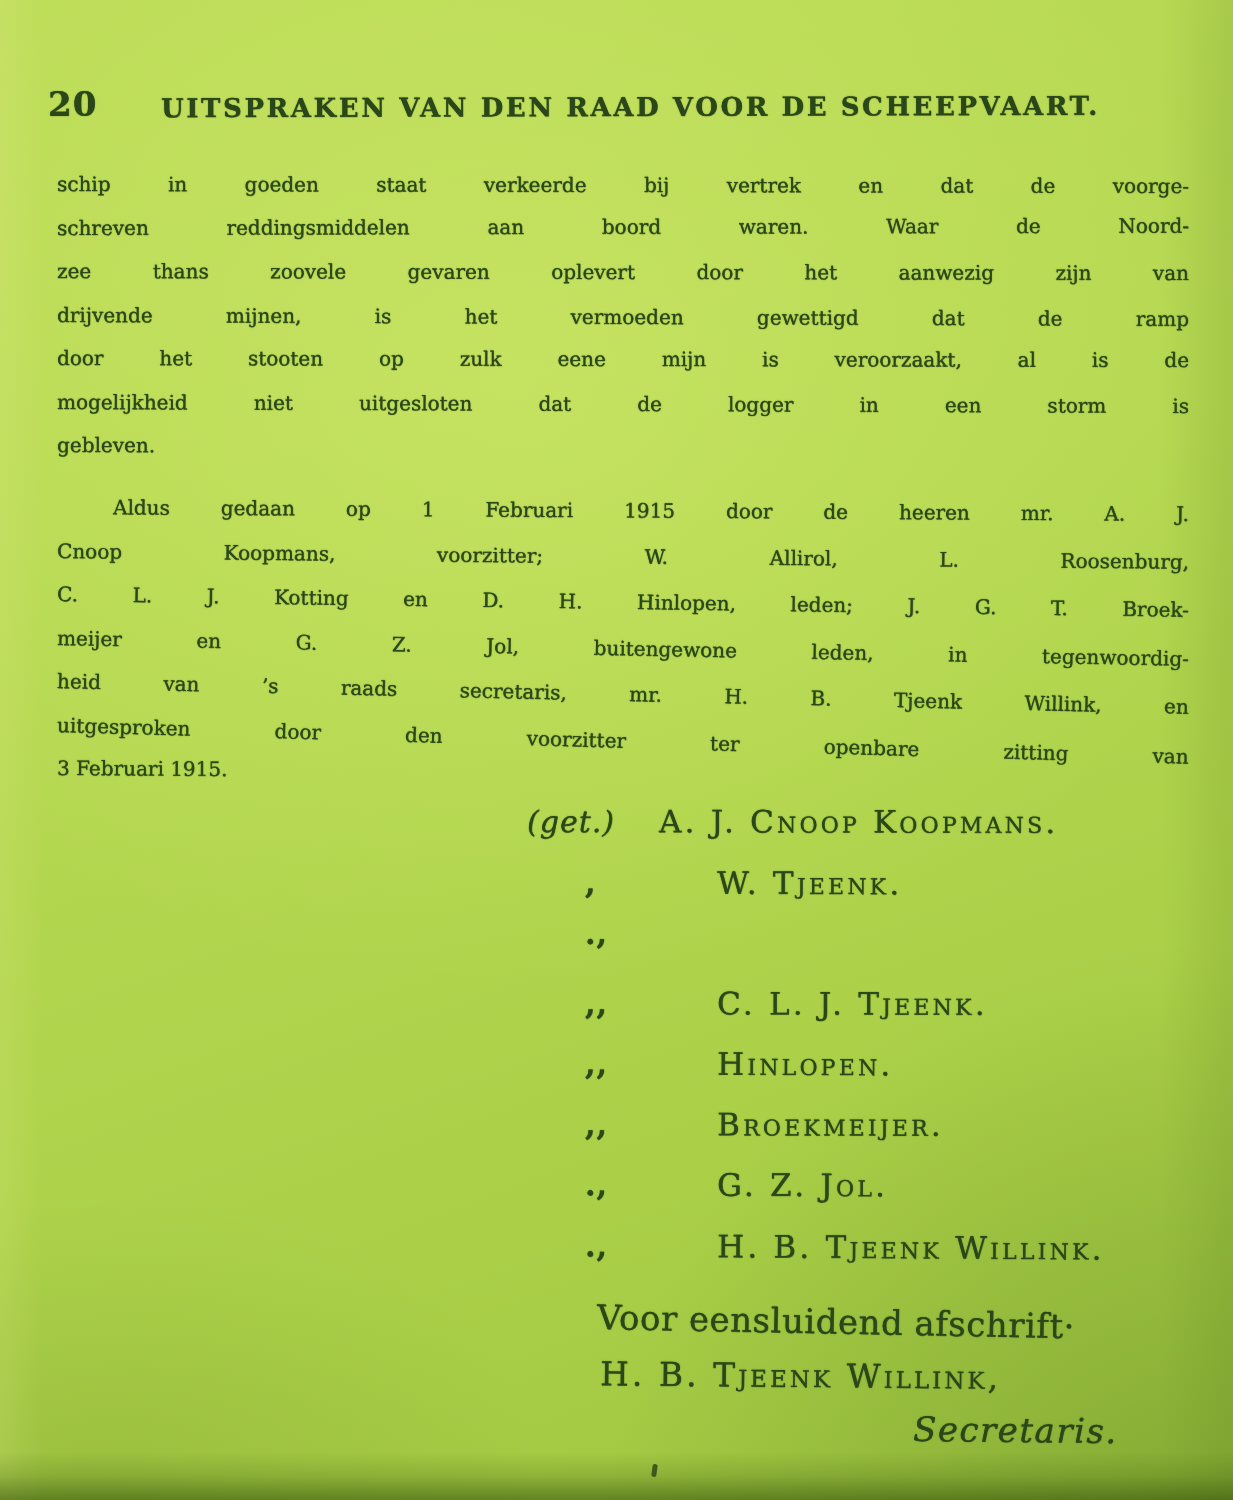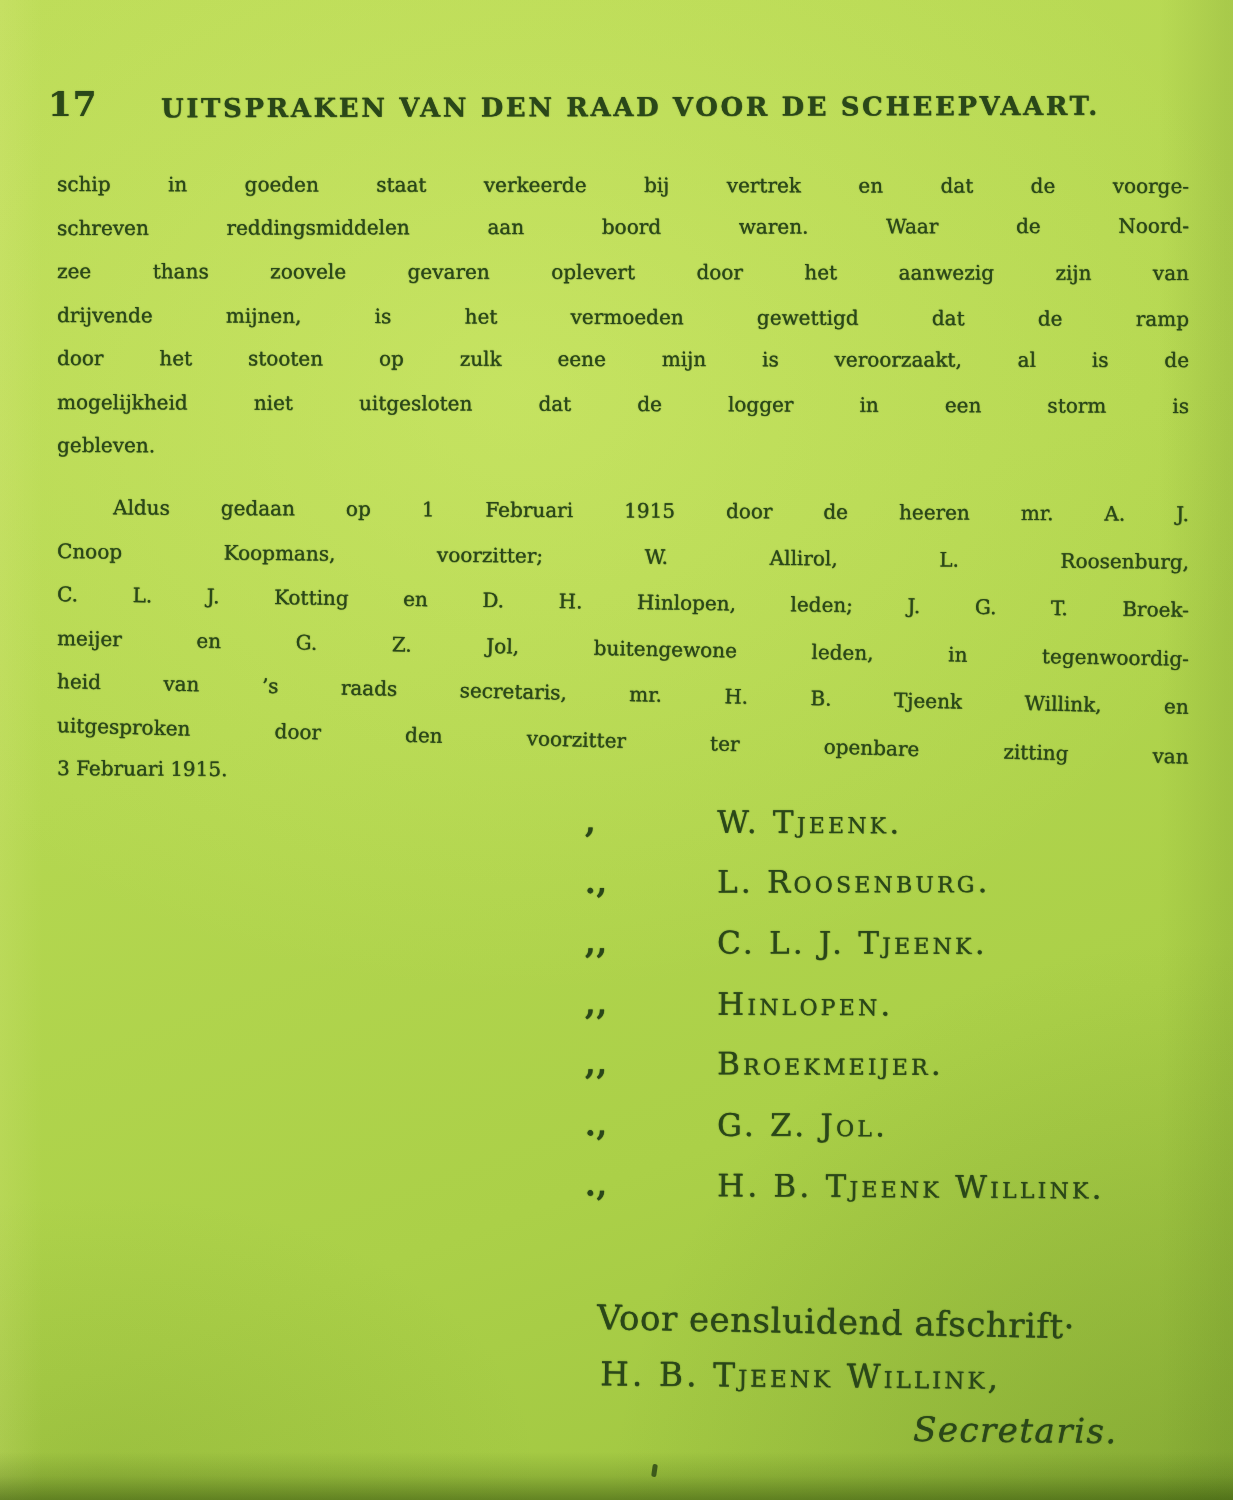"17" div.pagenum { text: 17 -> 20 }
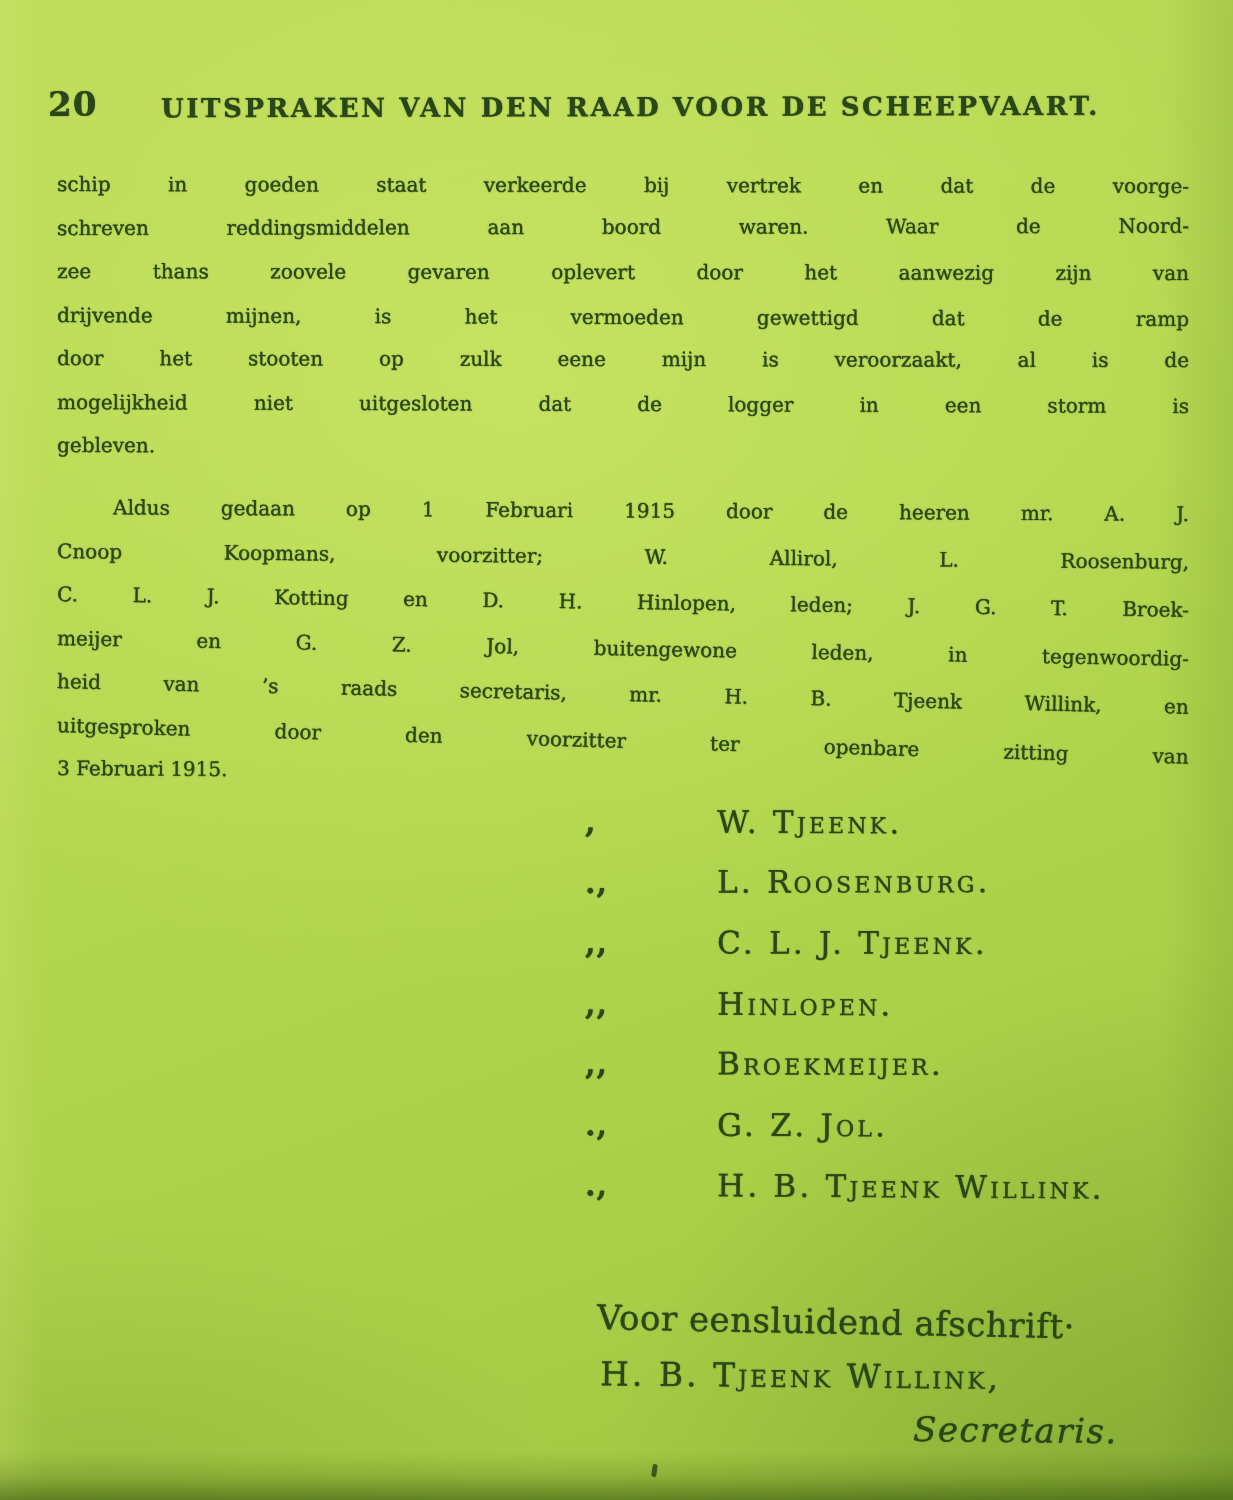"(get.)" div.sigrow { html: none -> <div> <div>(get.)</div> <div>A. J. Cnoop Koopmans.</div> </div> }
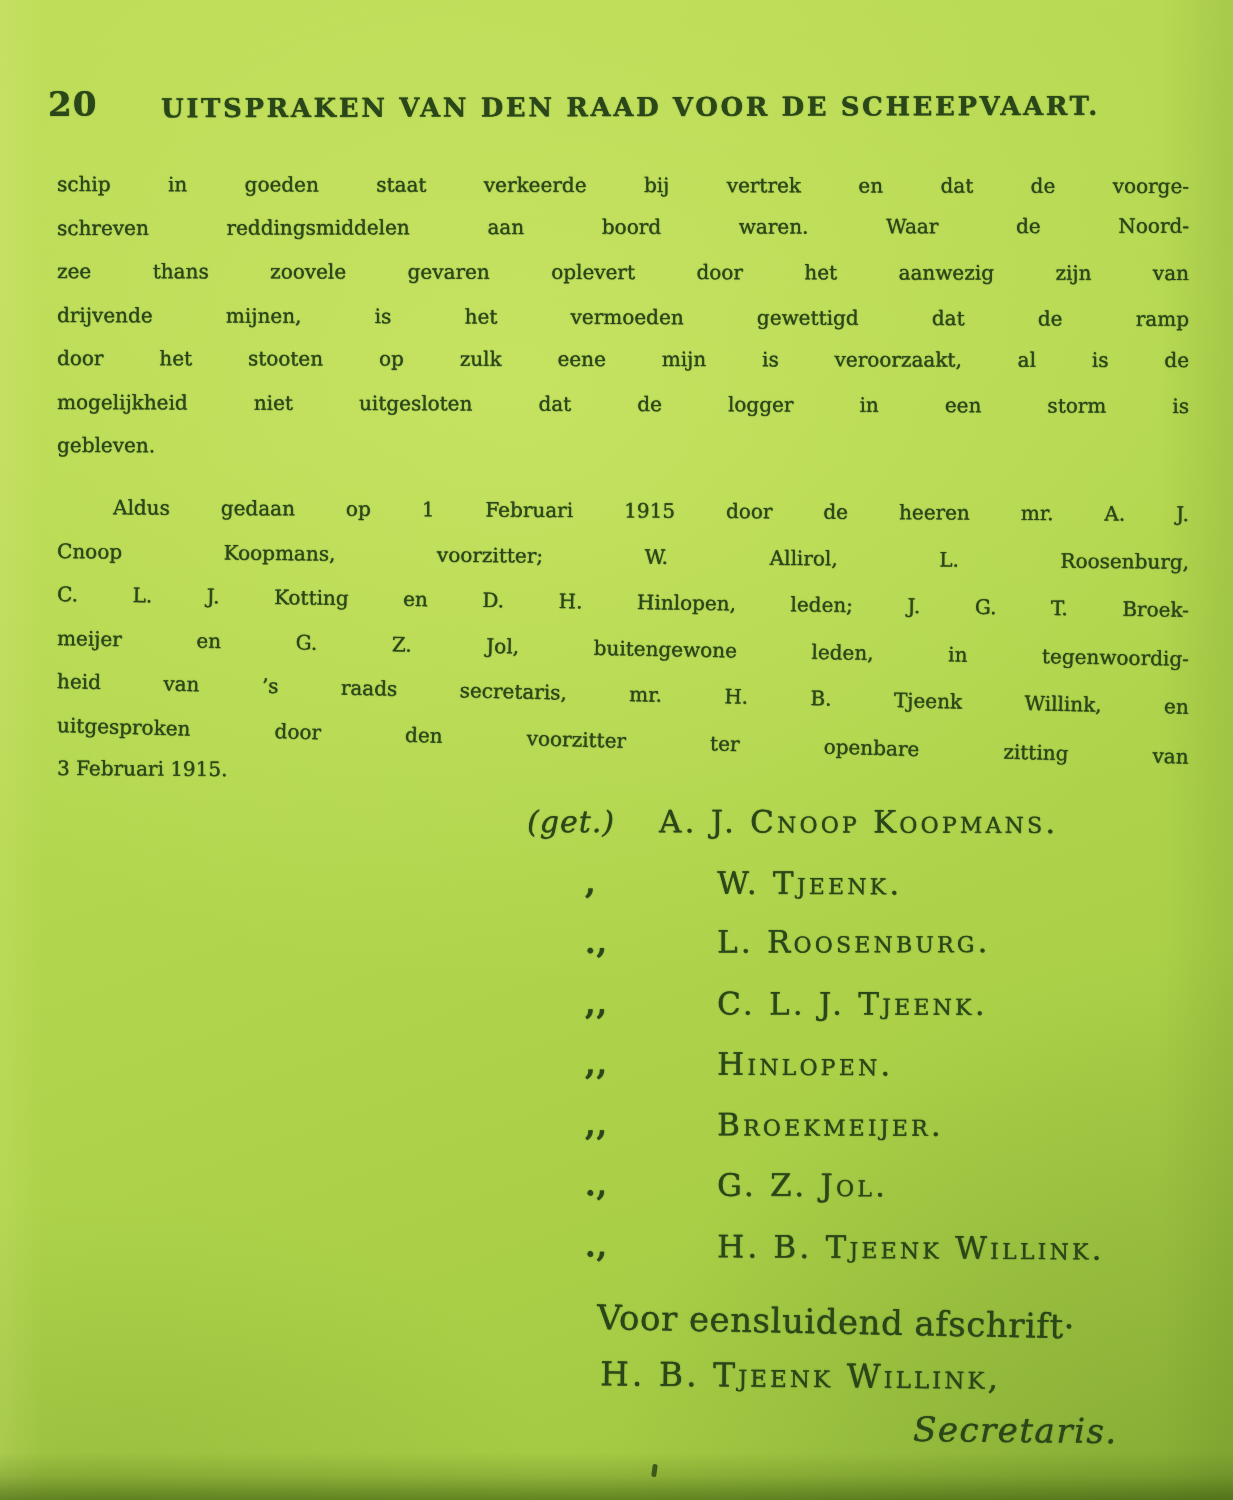"L. Roosenburg." div.signame { html: <div>L. Roosenburg.</div> -> none }
